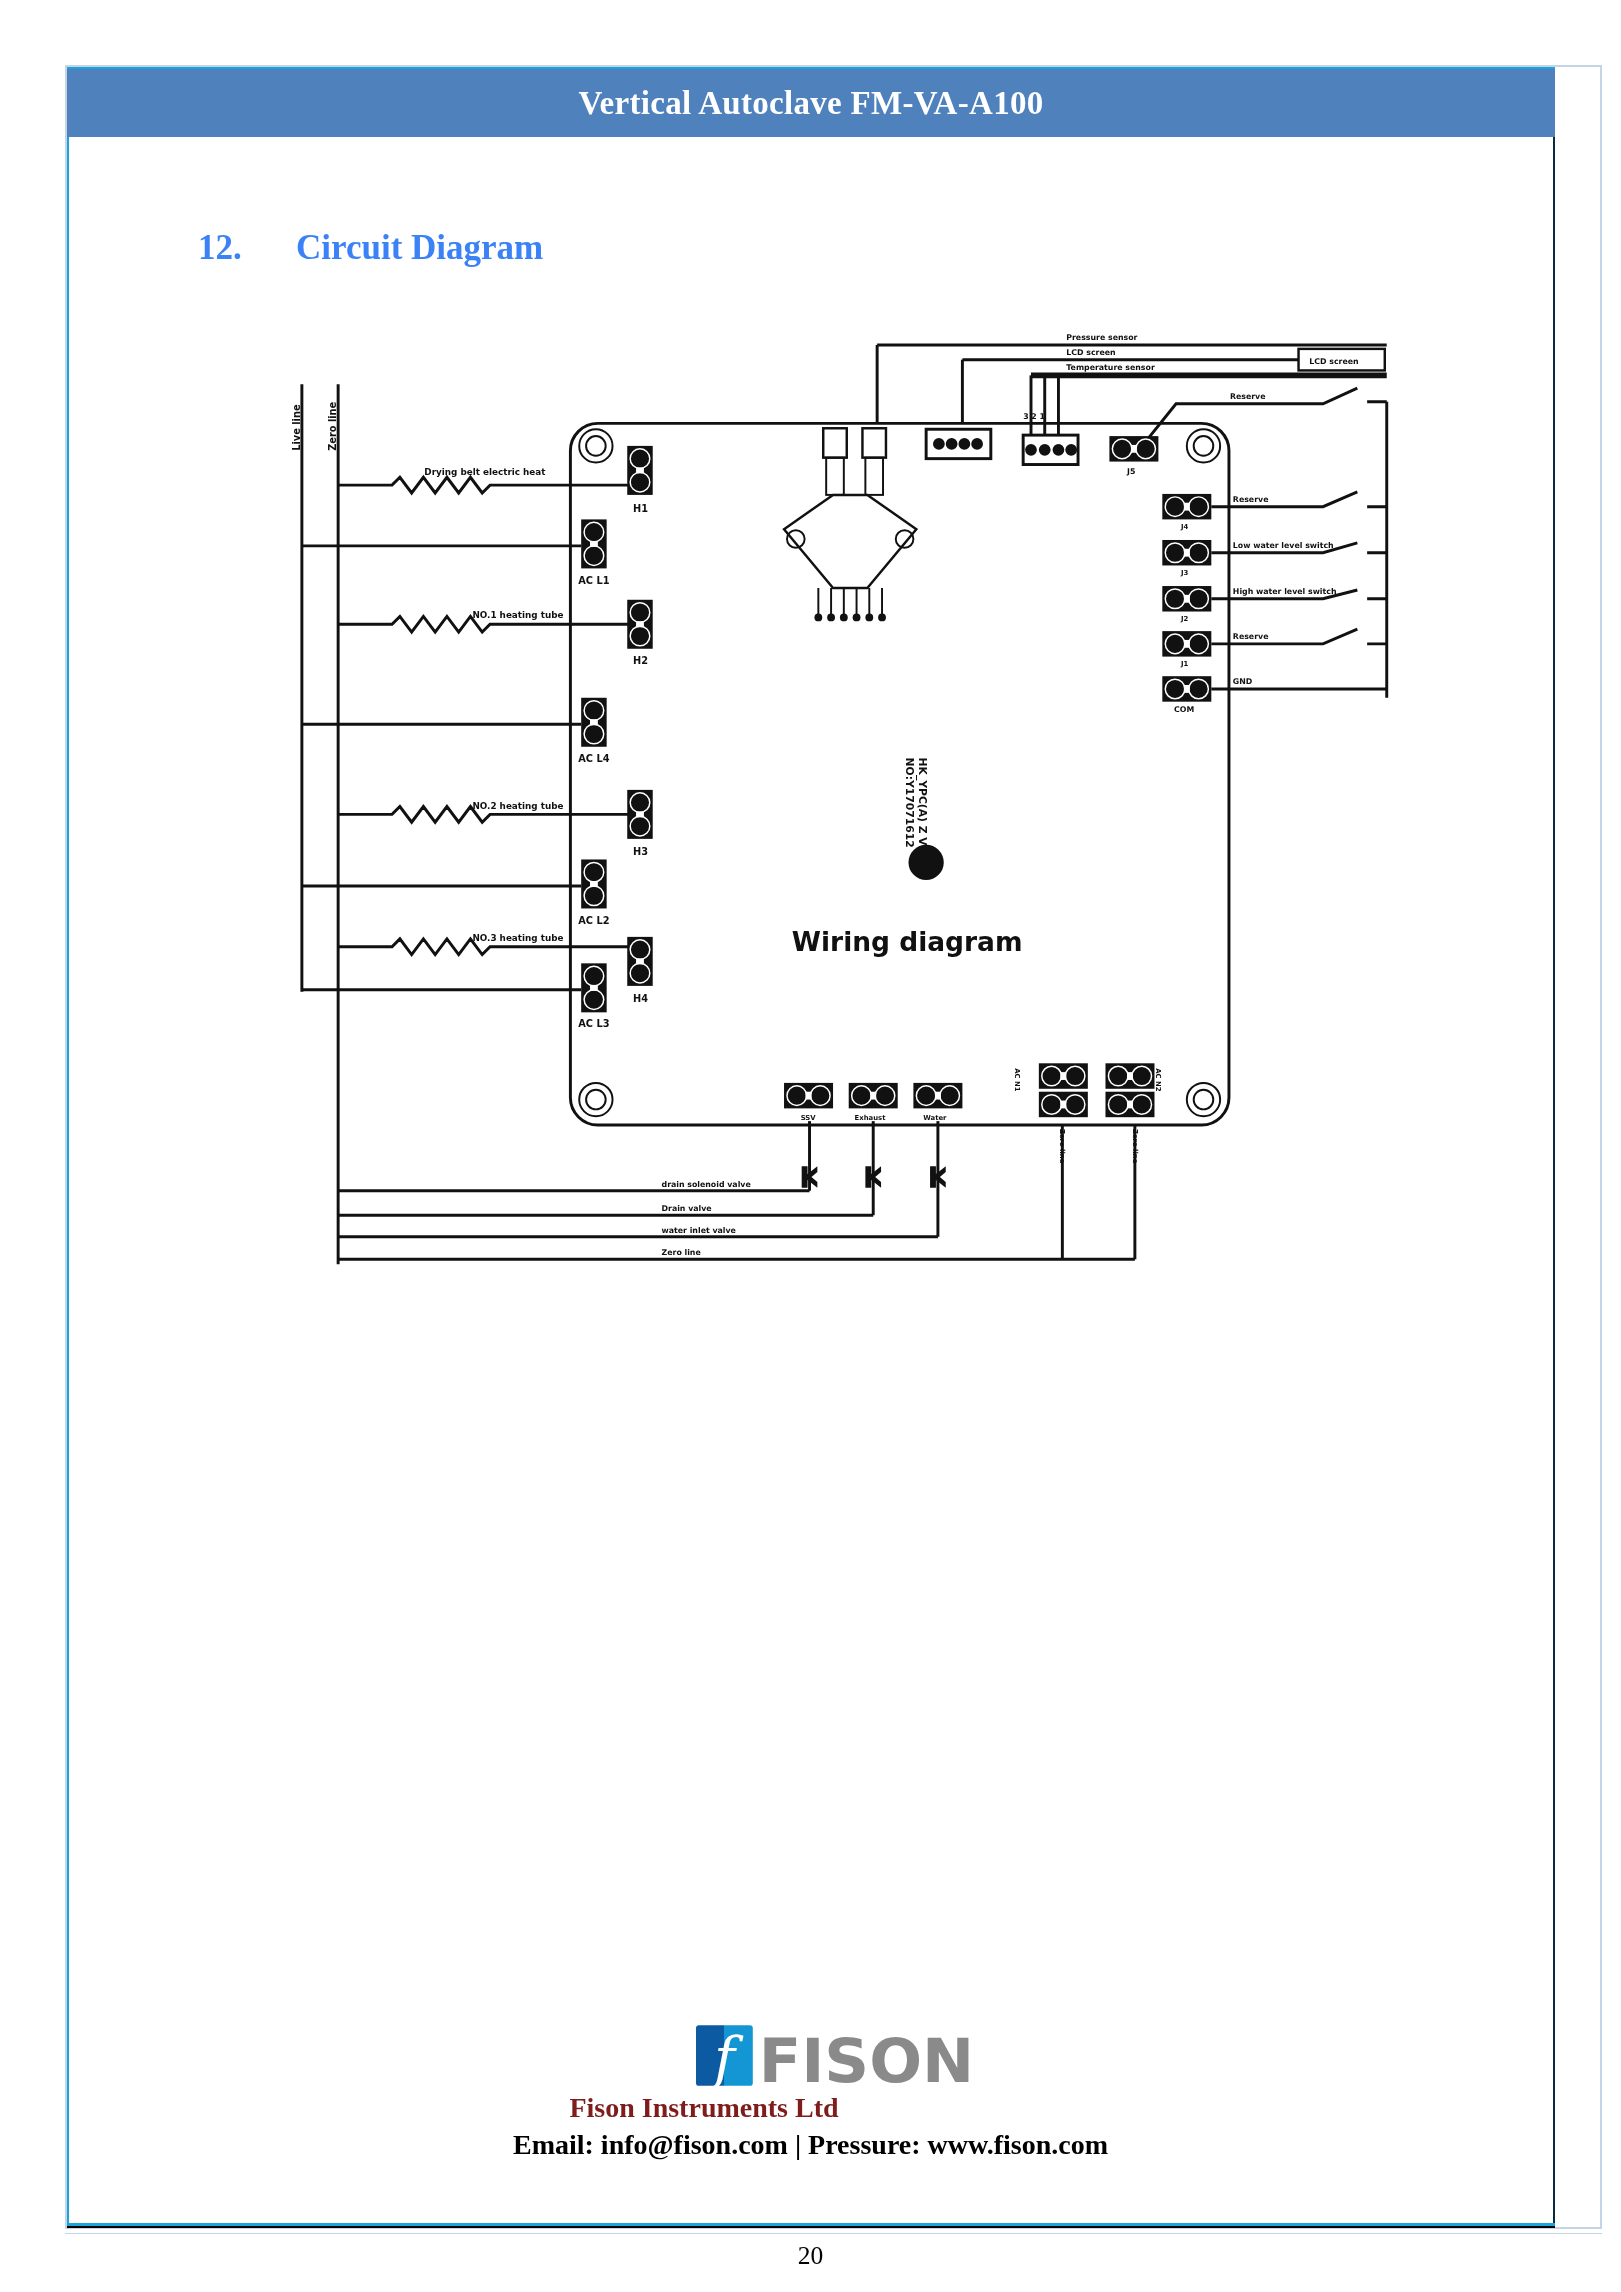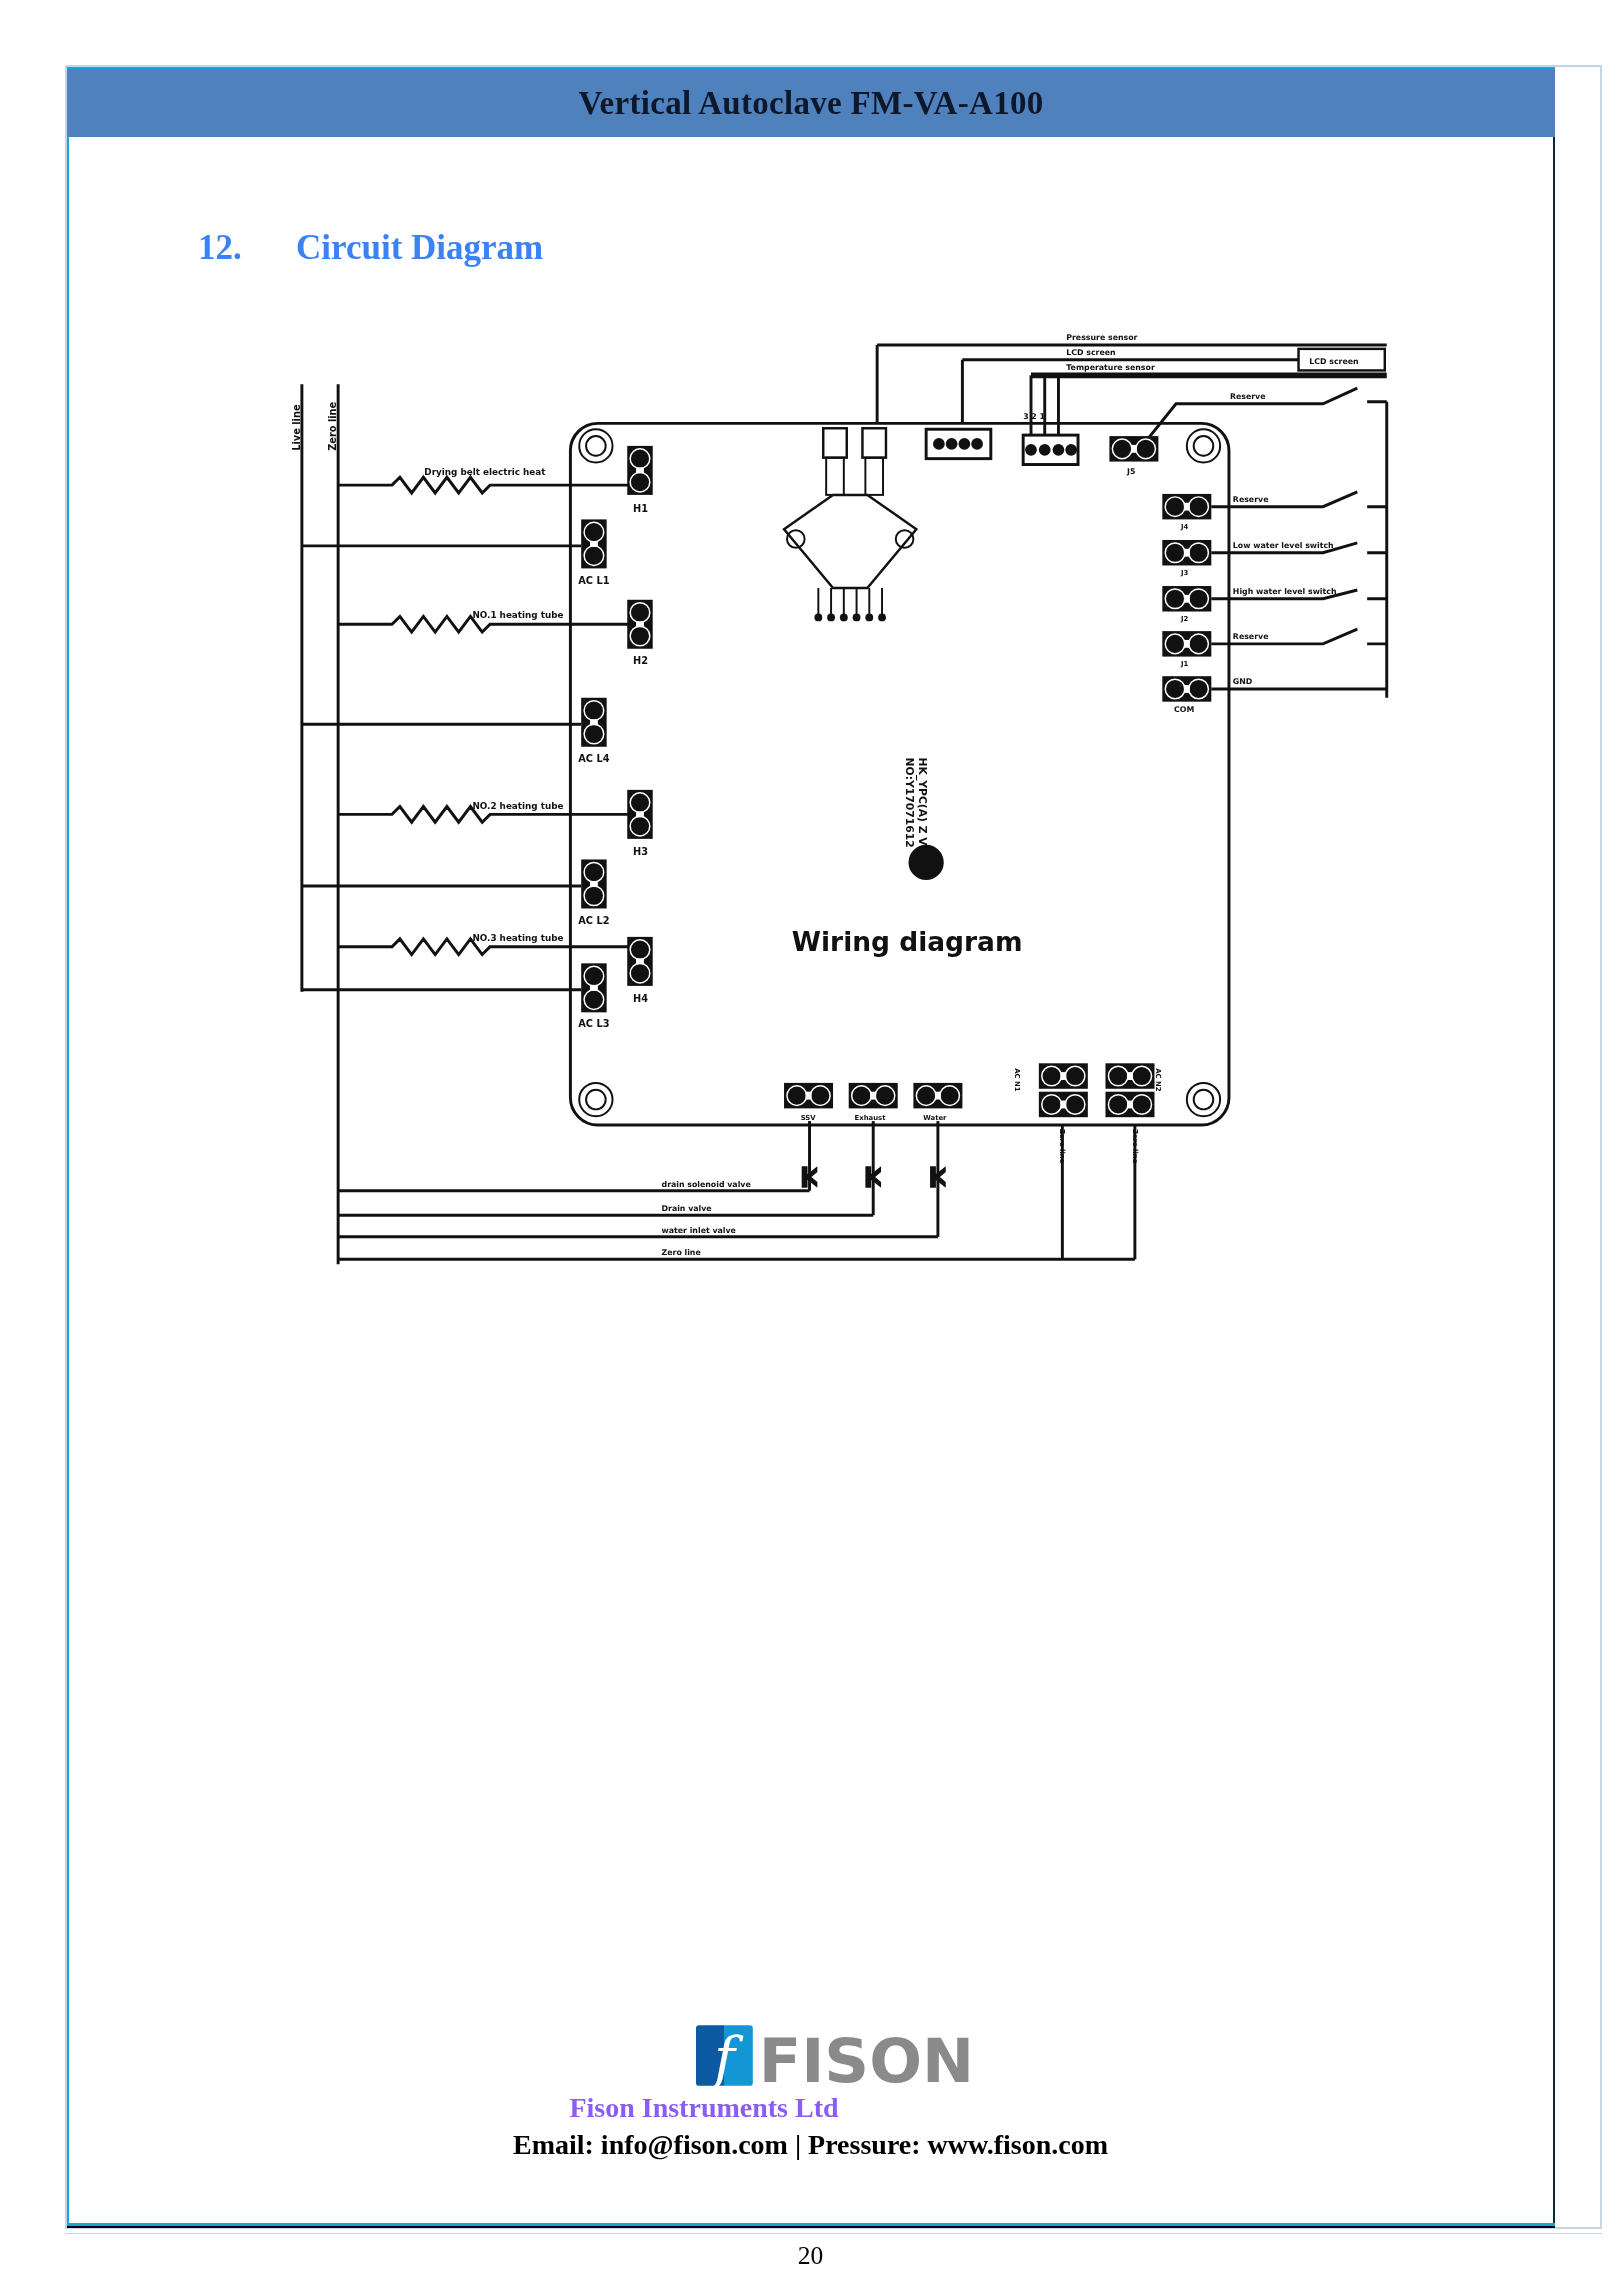"Vertical Autoclave FM-VA-A100" .header-title { color: #0f172a -> #ffffff }
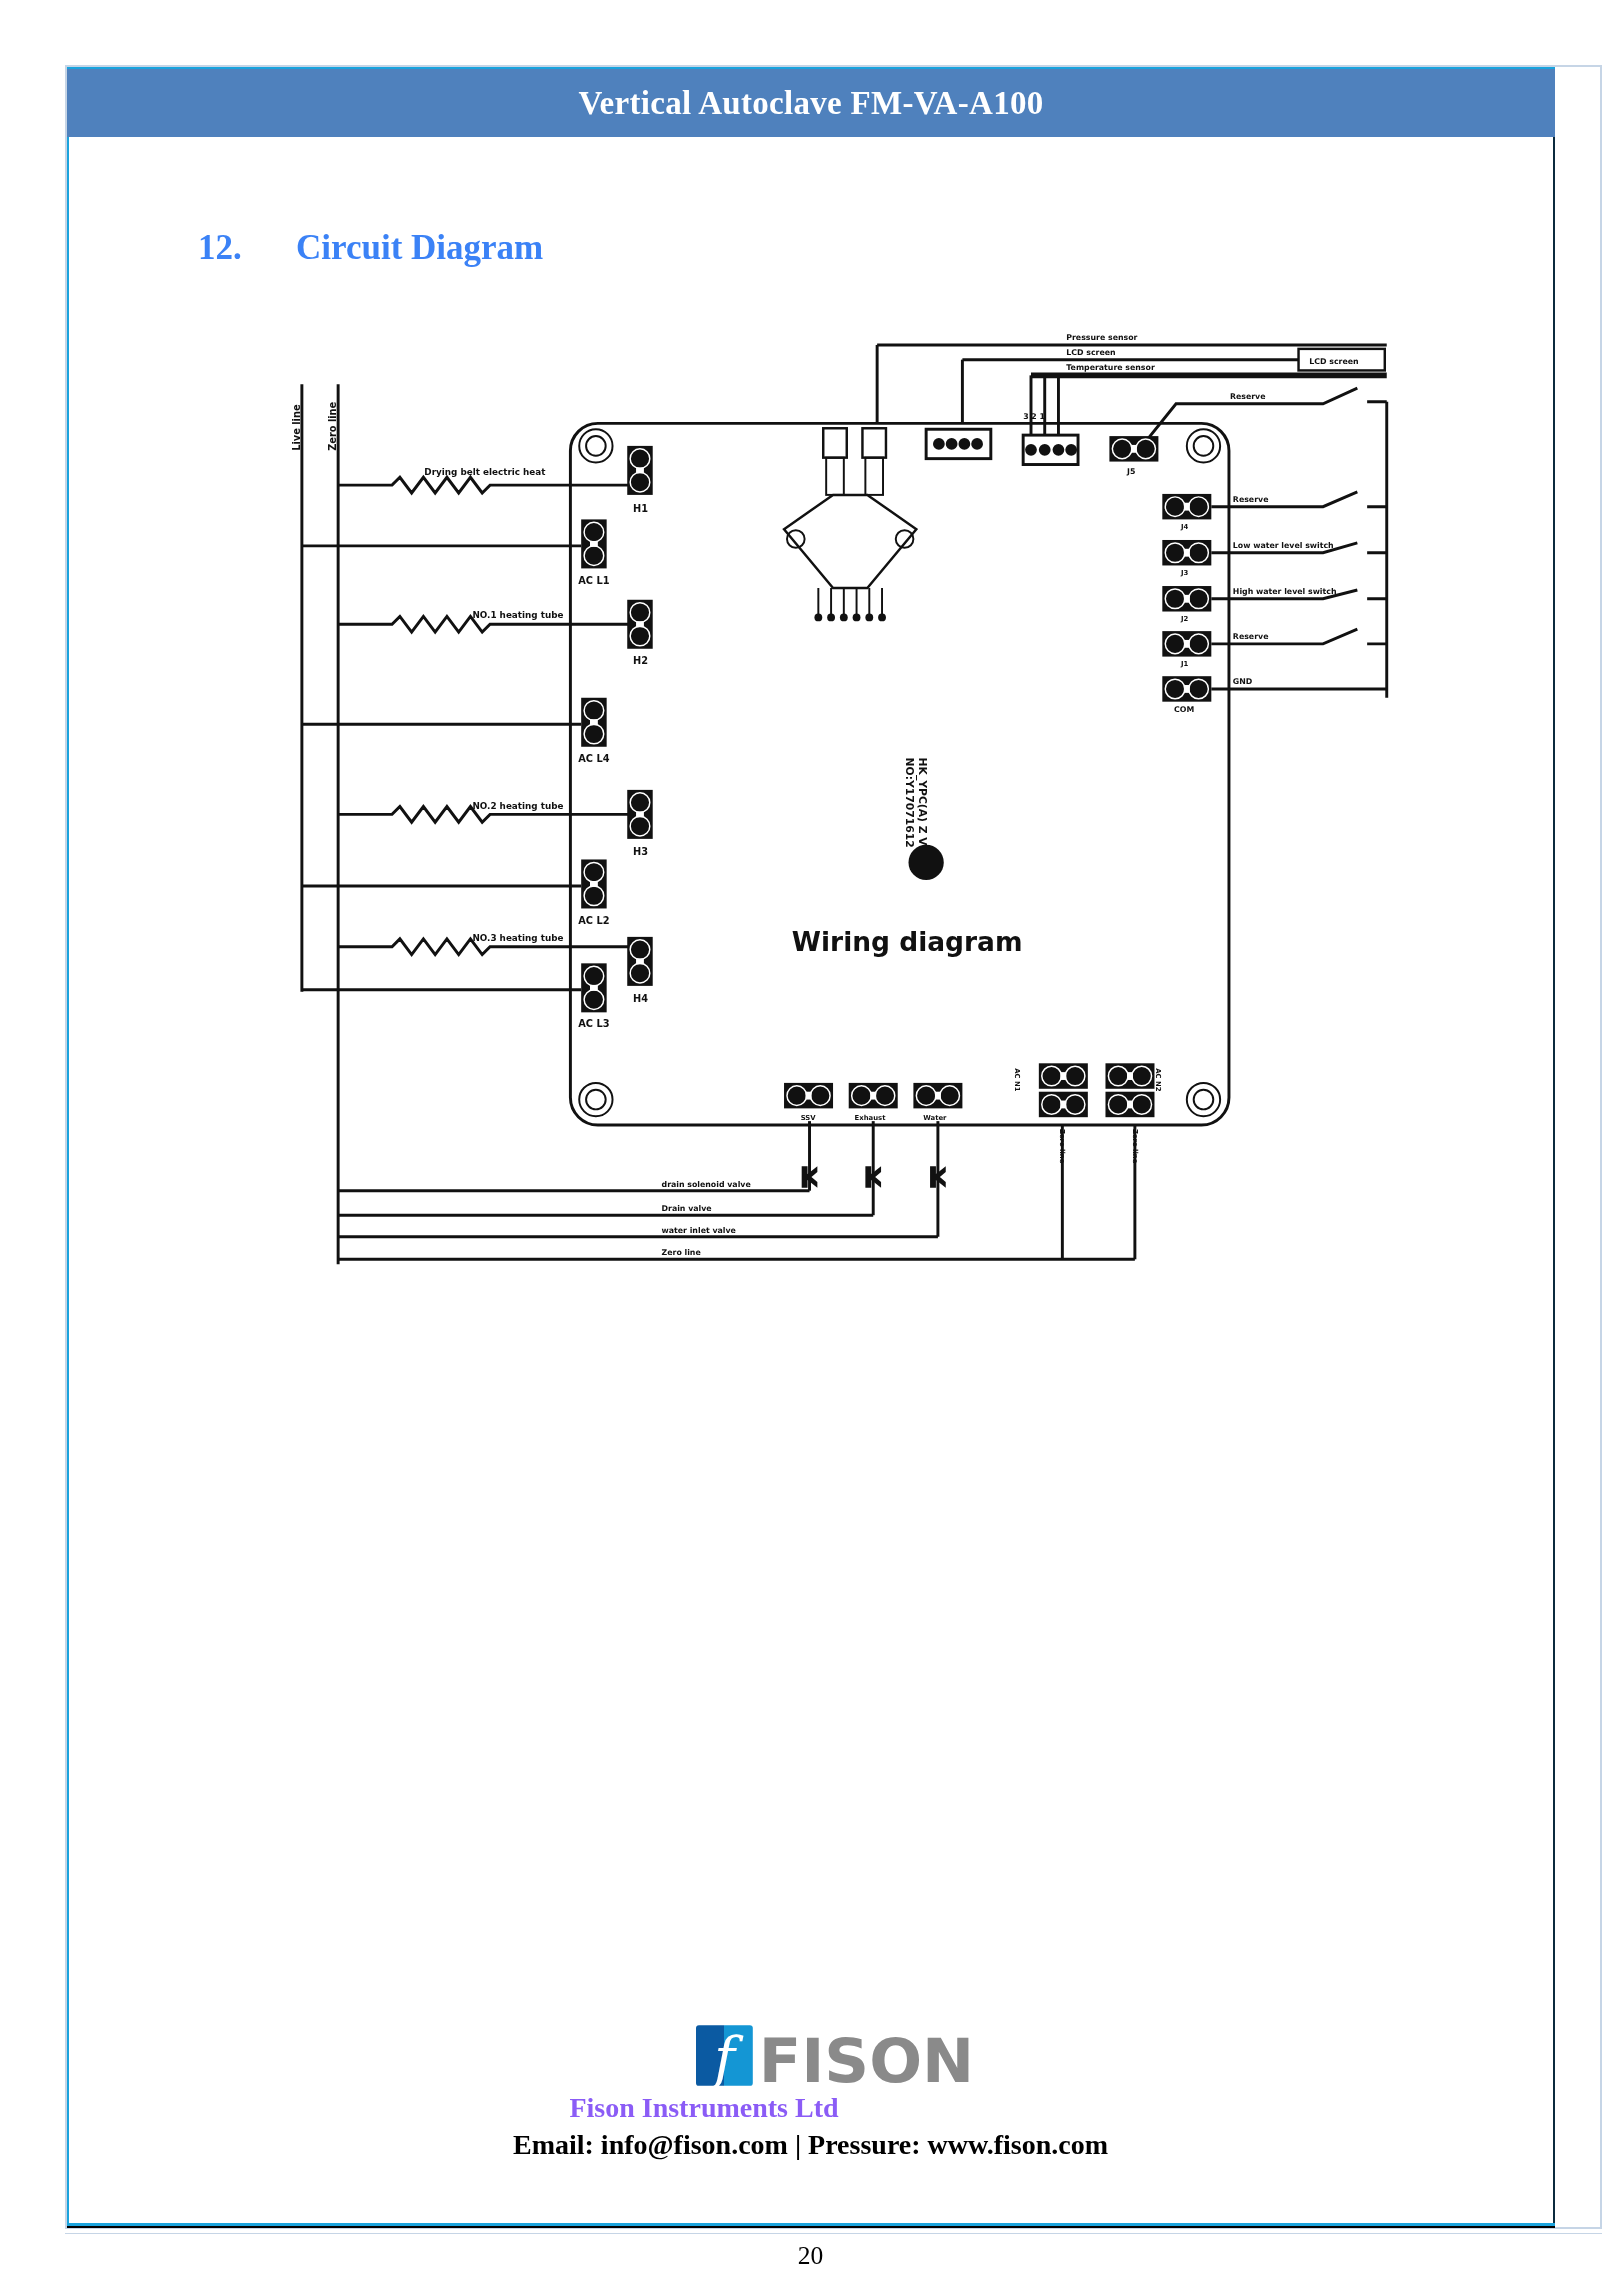"Fison Instruments Ltd" .footer-company { color: #8b5cf6 -> #7f1d1d }
